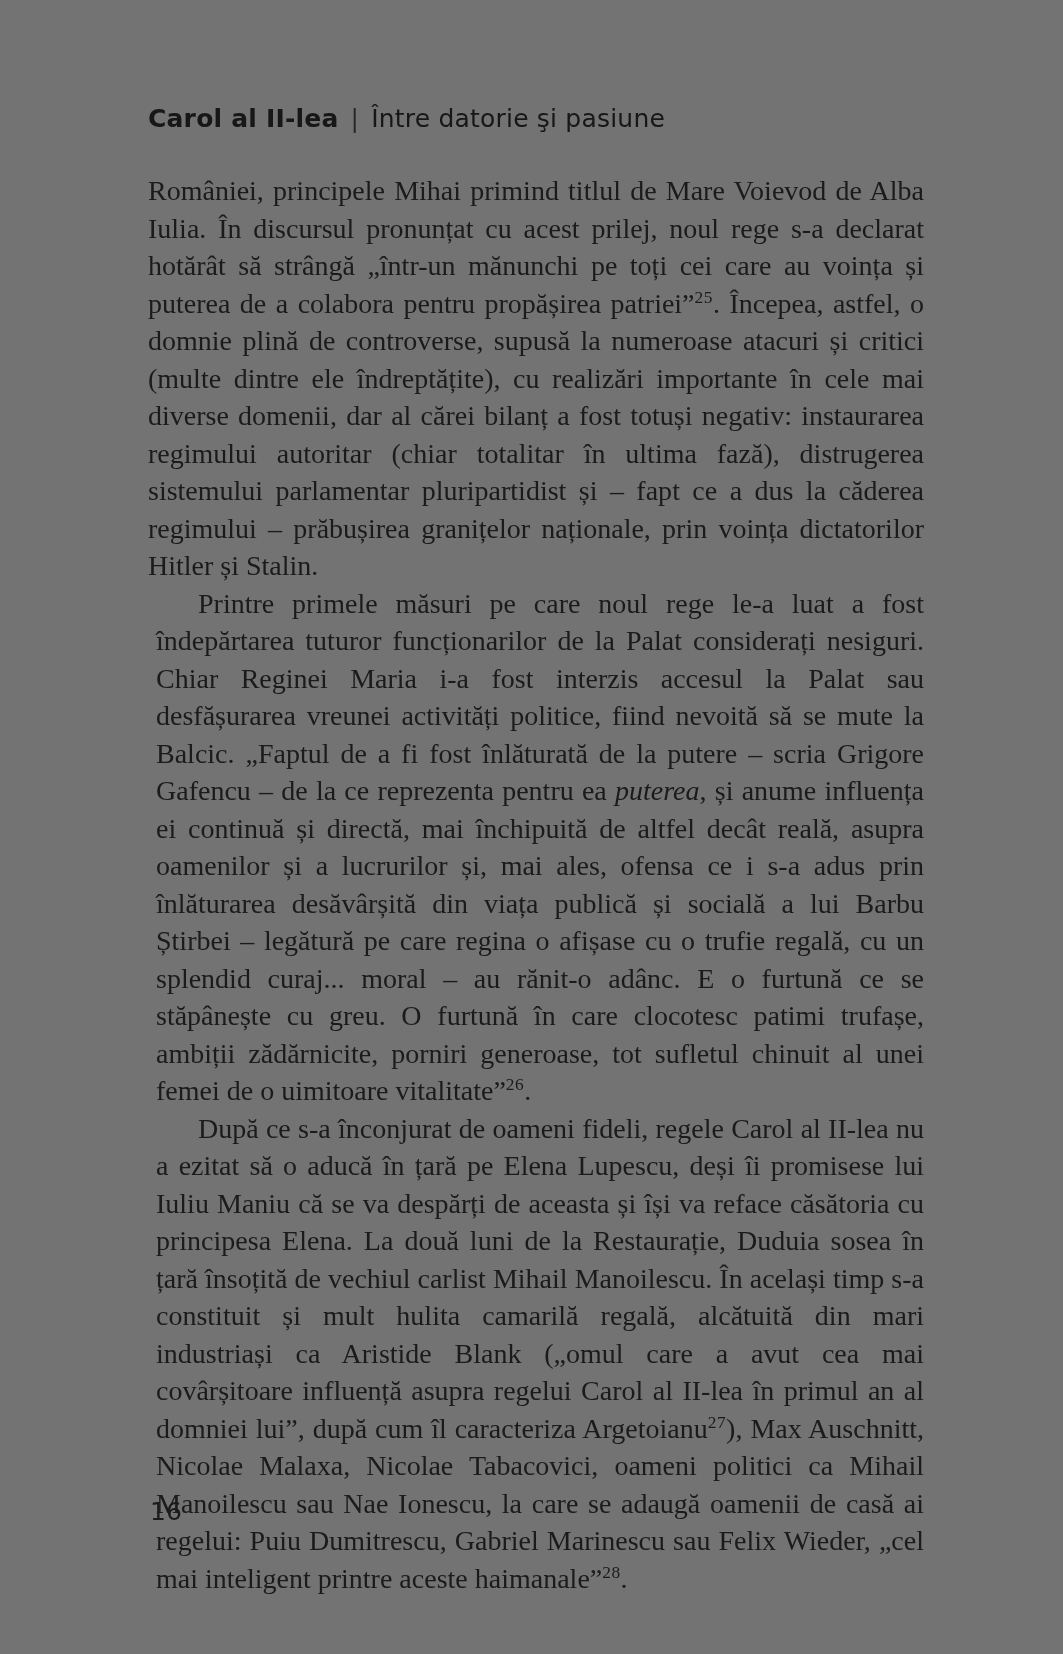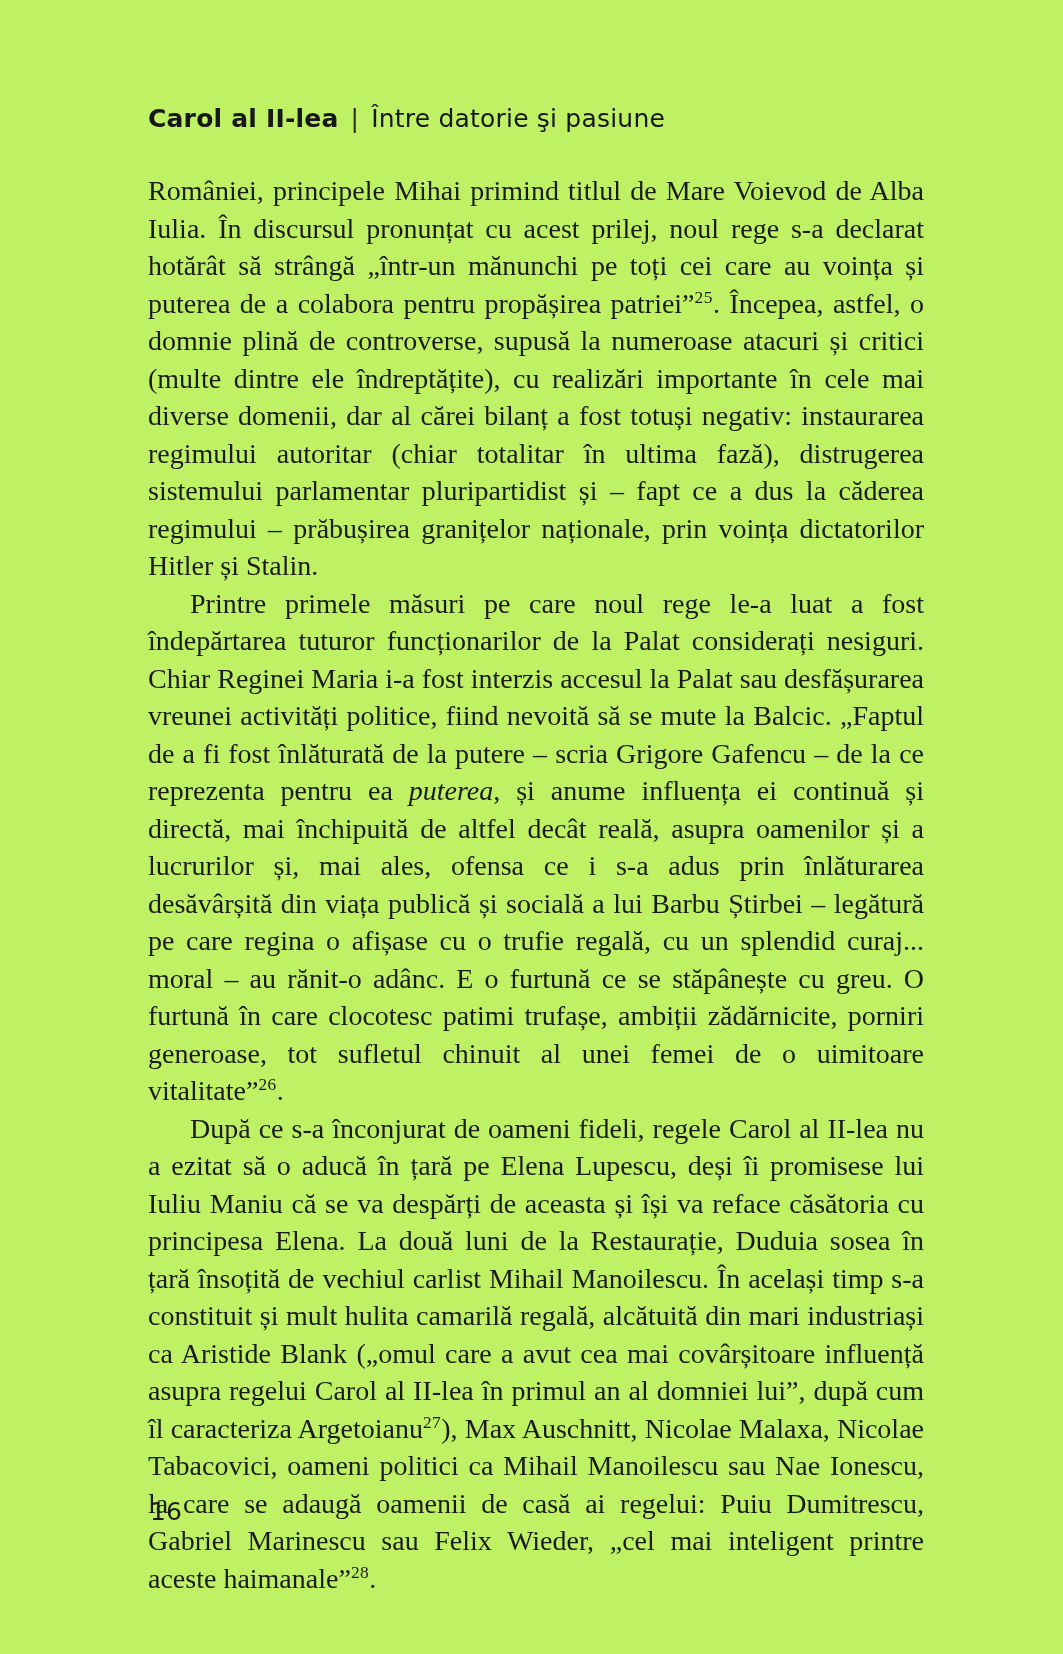"Carol al II-lea | Între" .page { background: #bef264 -> #737373 }
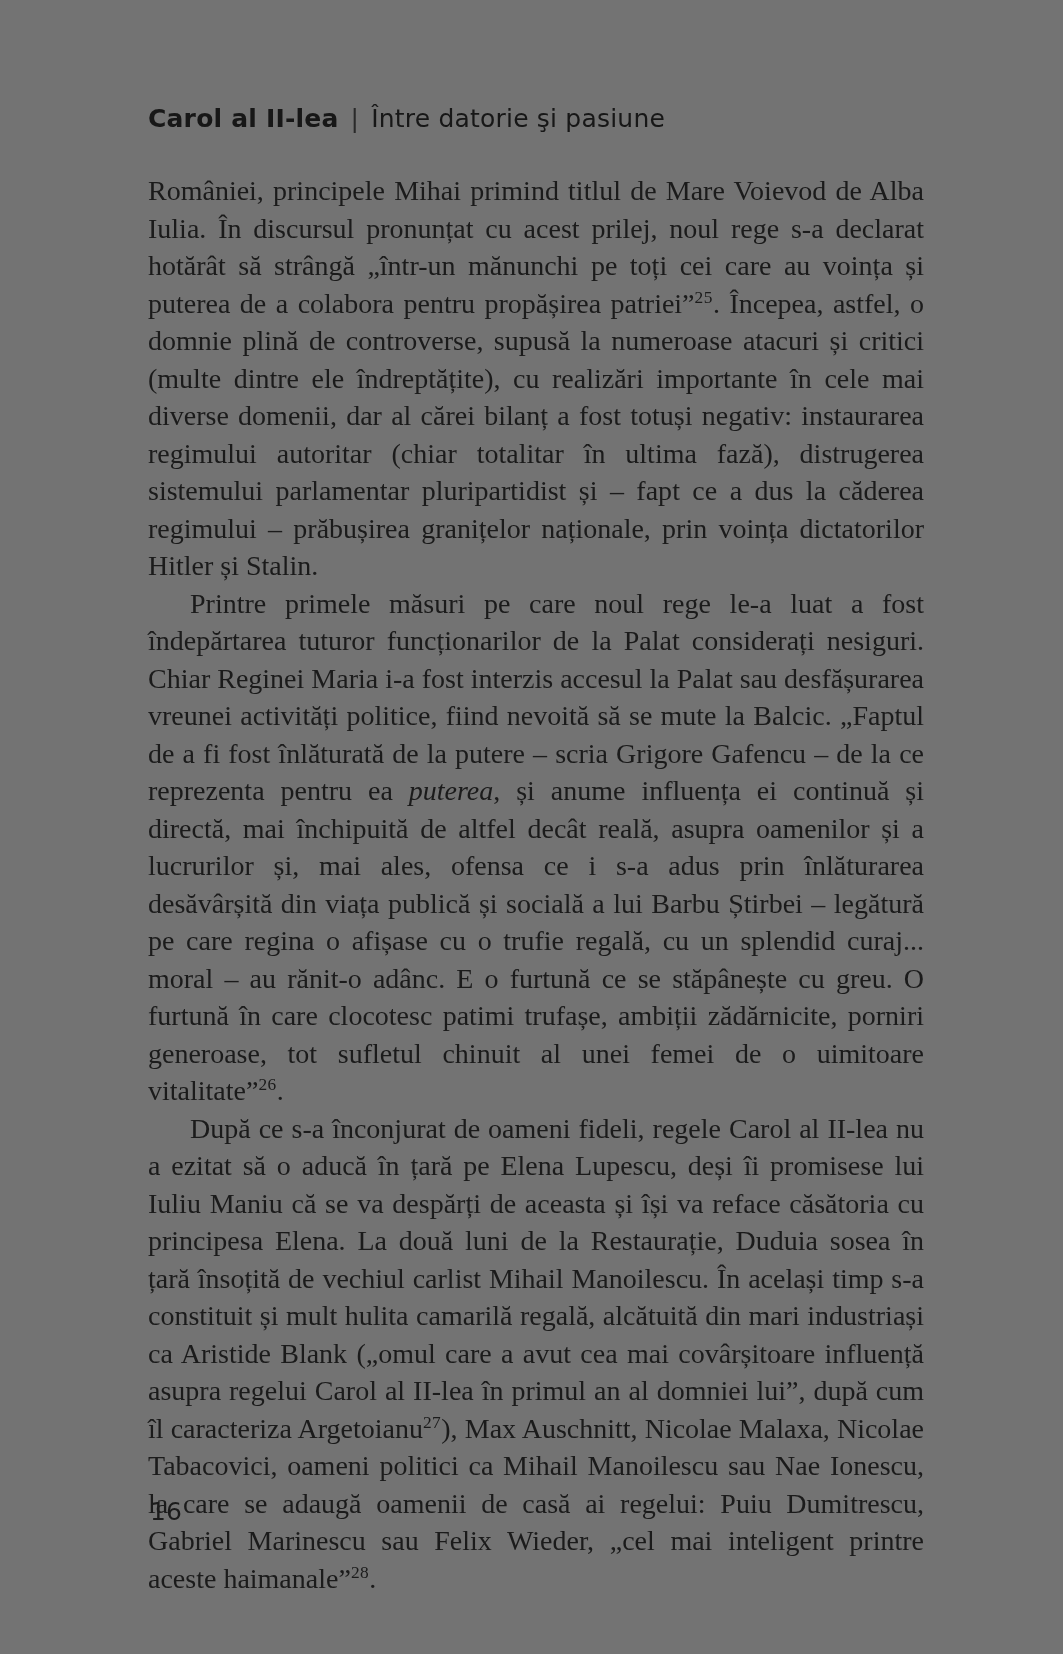"Printre primele măsuri pe care" .body-text p.indent { margin-left: none -> 8px }
